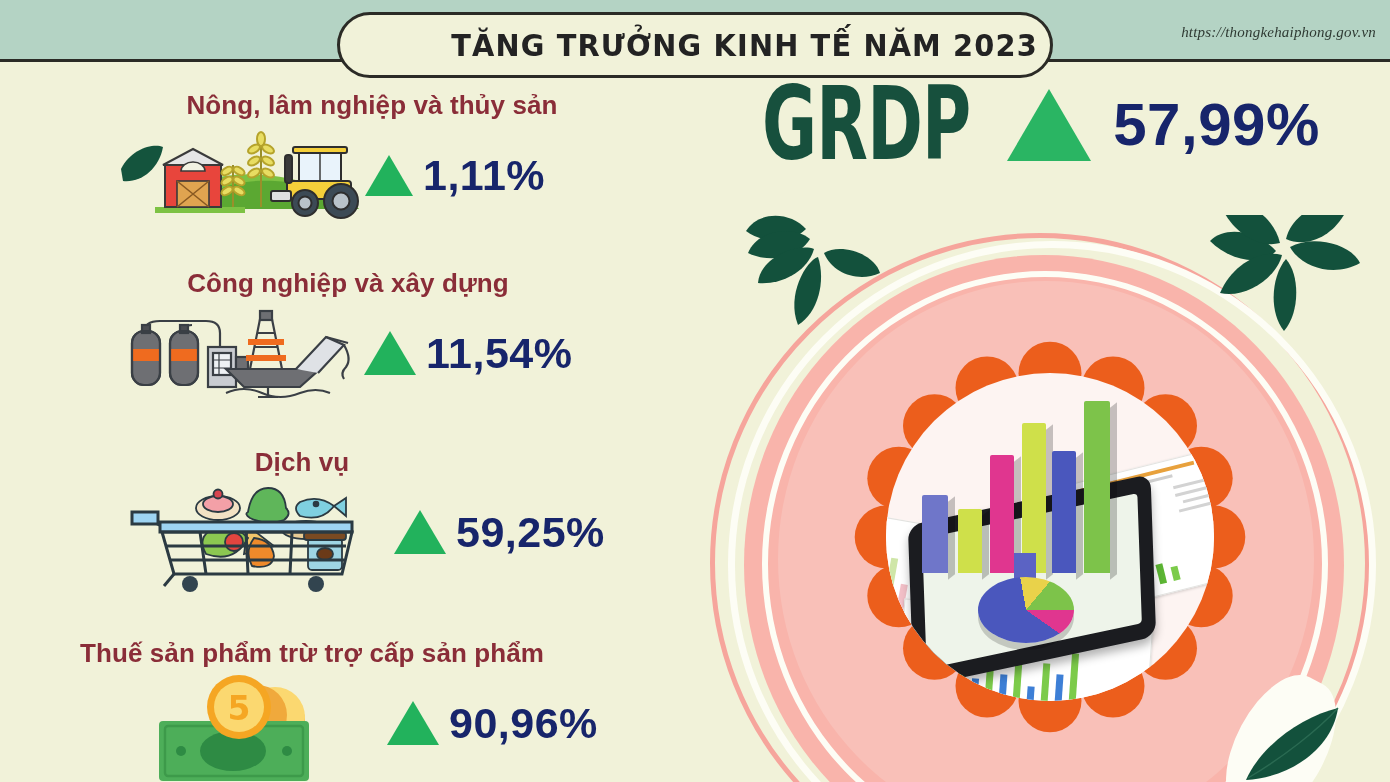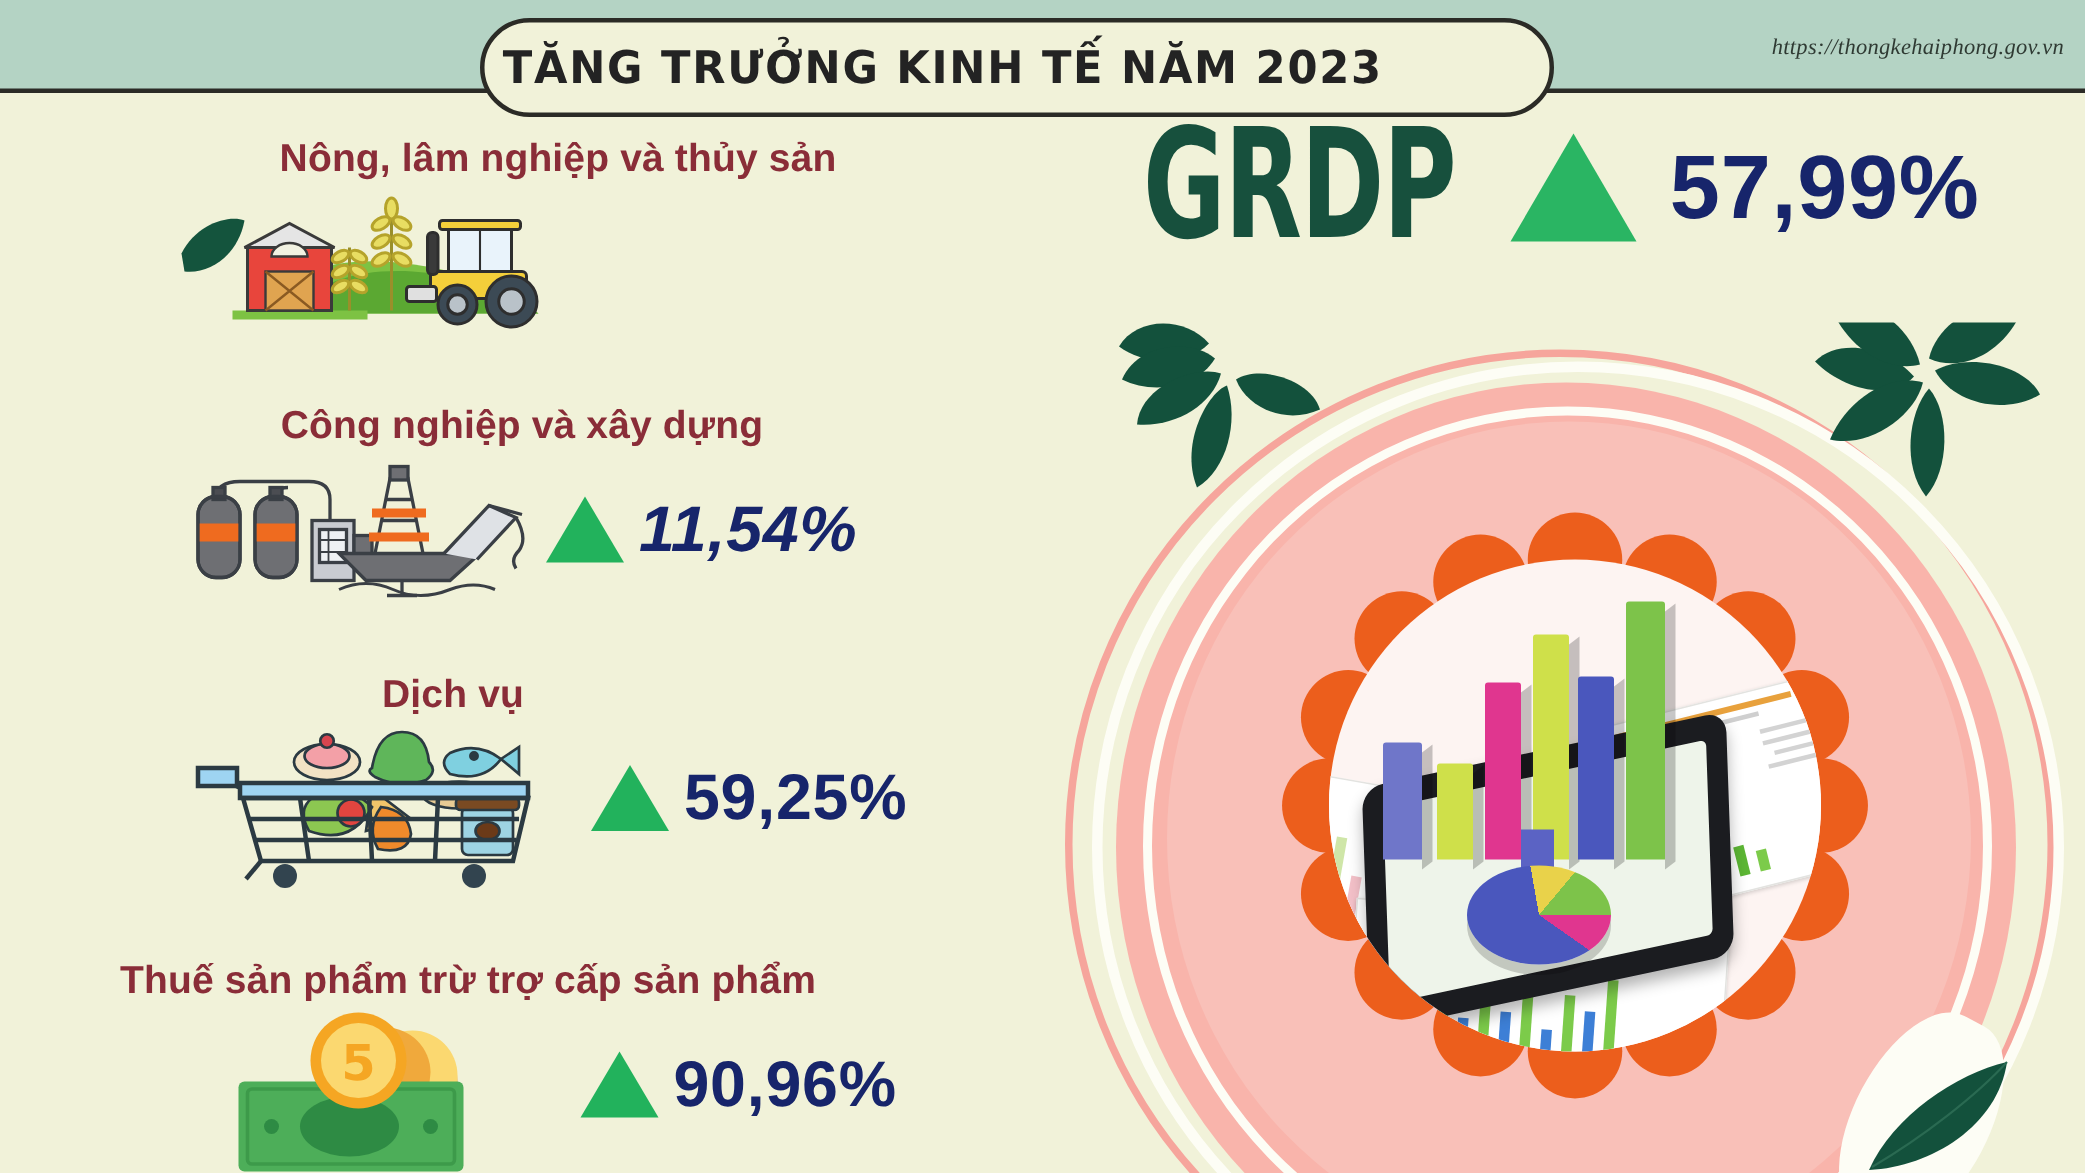"TĂNG TRƯỞNG KINH TẾ NĂM" .title-pill { justify-content: flex-start -> flex-end; left: 320px -> 337px }
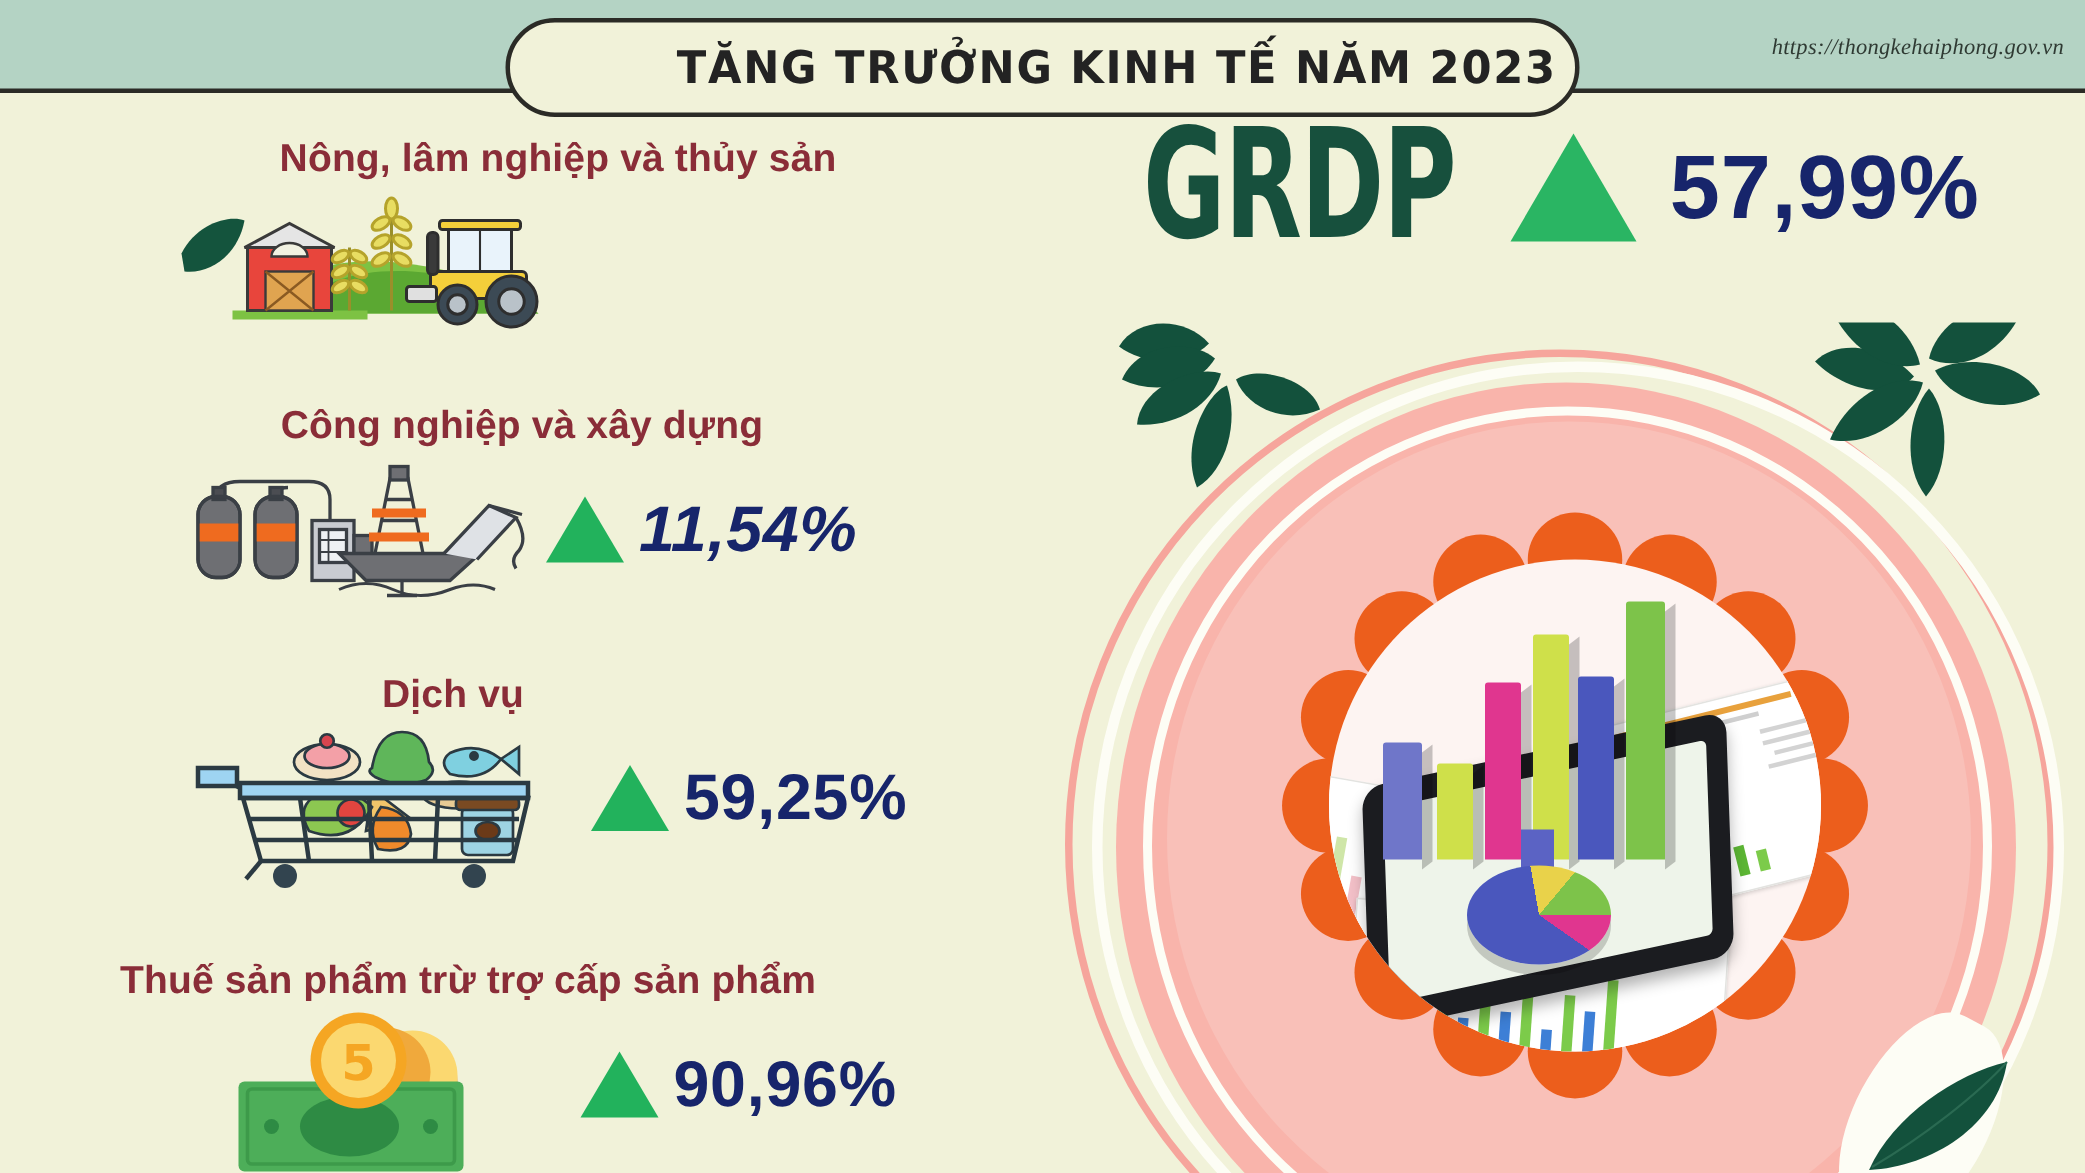"1,11%" div.value-wrap { html: none -> <div> <div></div> <div>1,11%</div> </div> }
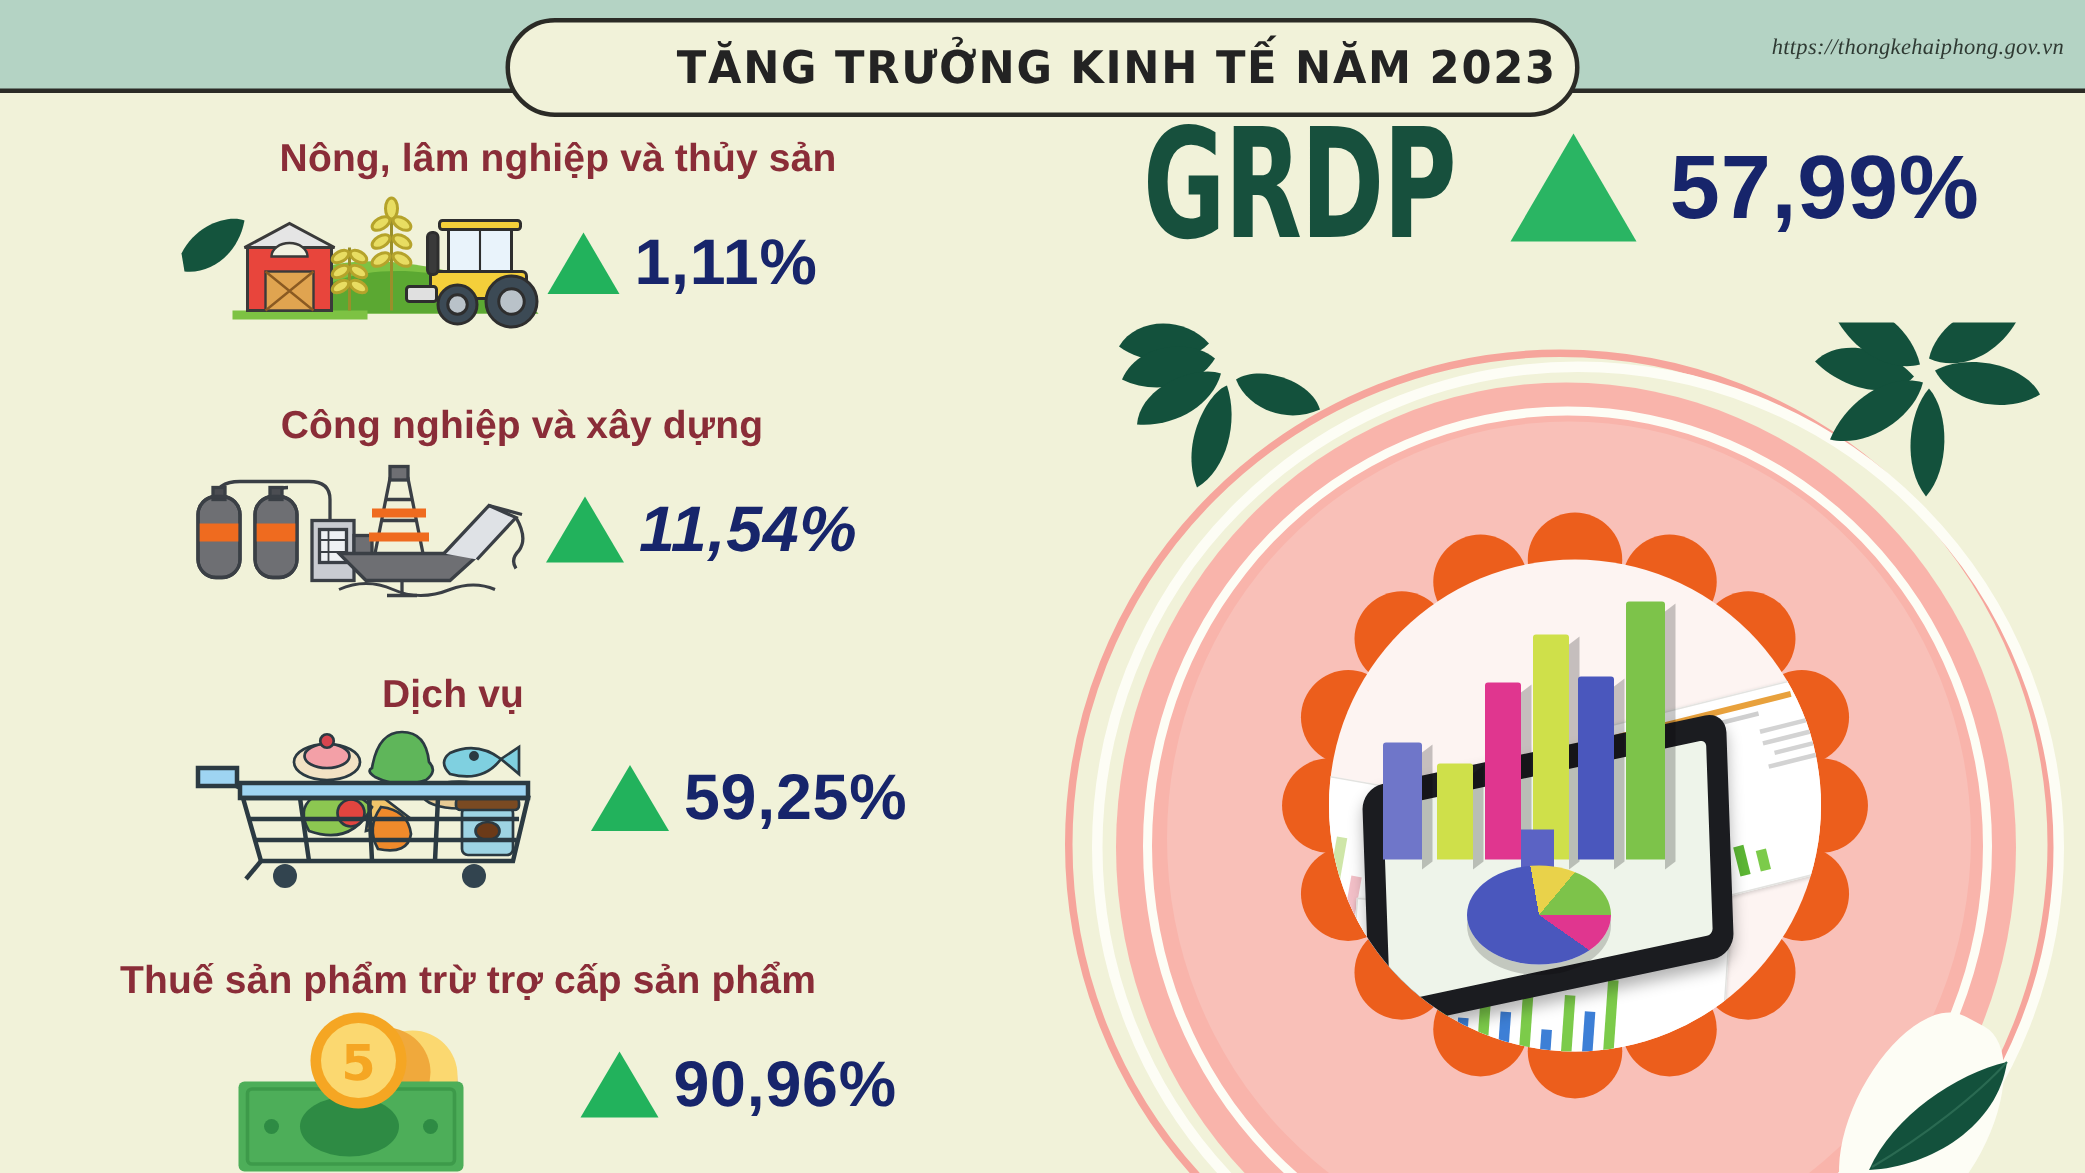"11,54%" #sector-ind .sector-row { font-style: italic -> none }
